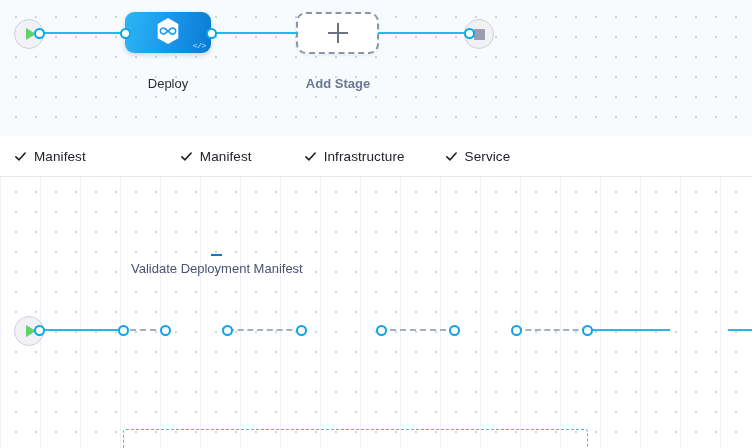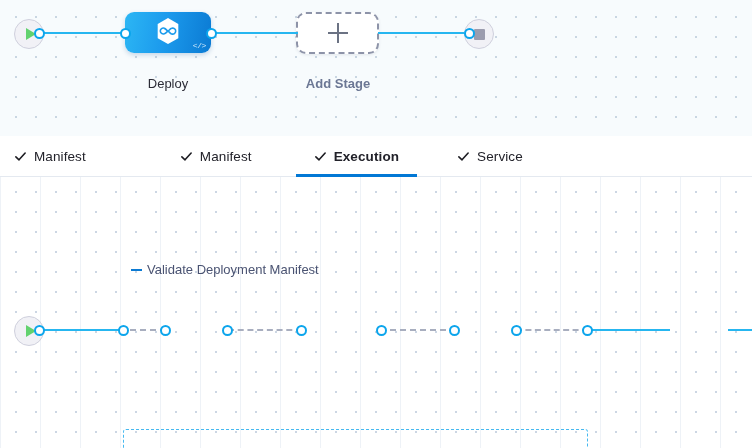"Infrastructure" div.tab { html: none -> <div> <span> <svg> <path></path> </svg> </span> <span>Infrastructure</span> </div> }
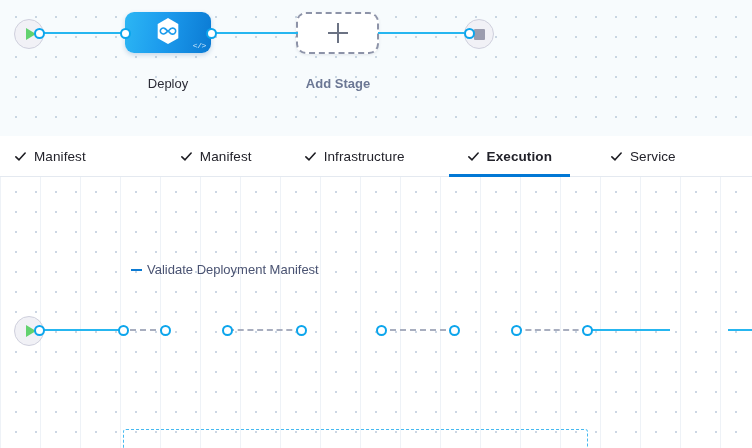"Execution" div.tab { html: <div> <span> <svg> <path></path> </svg> </span> <span>Execution</span> </div> -> none }
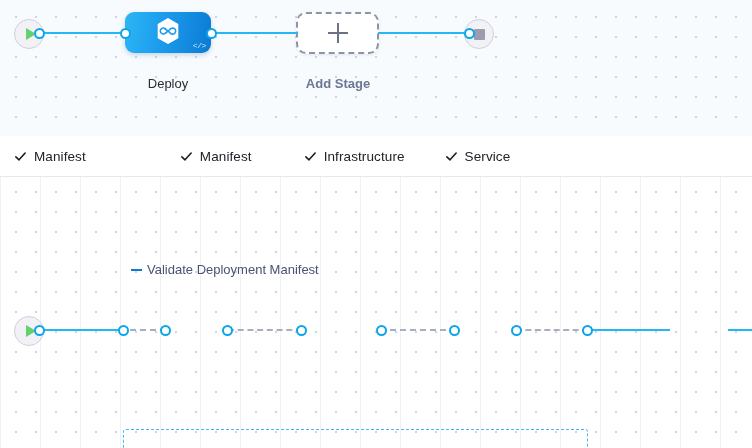"Validate Deployment Manifest" div { flex-direction: none -> column; top: 85px -> 77px }
